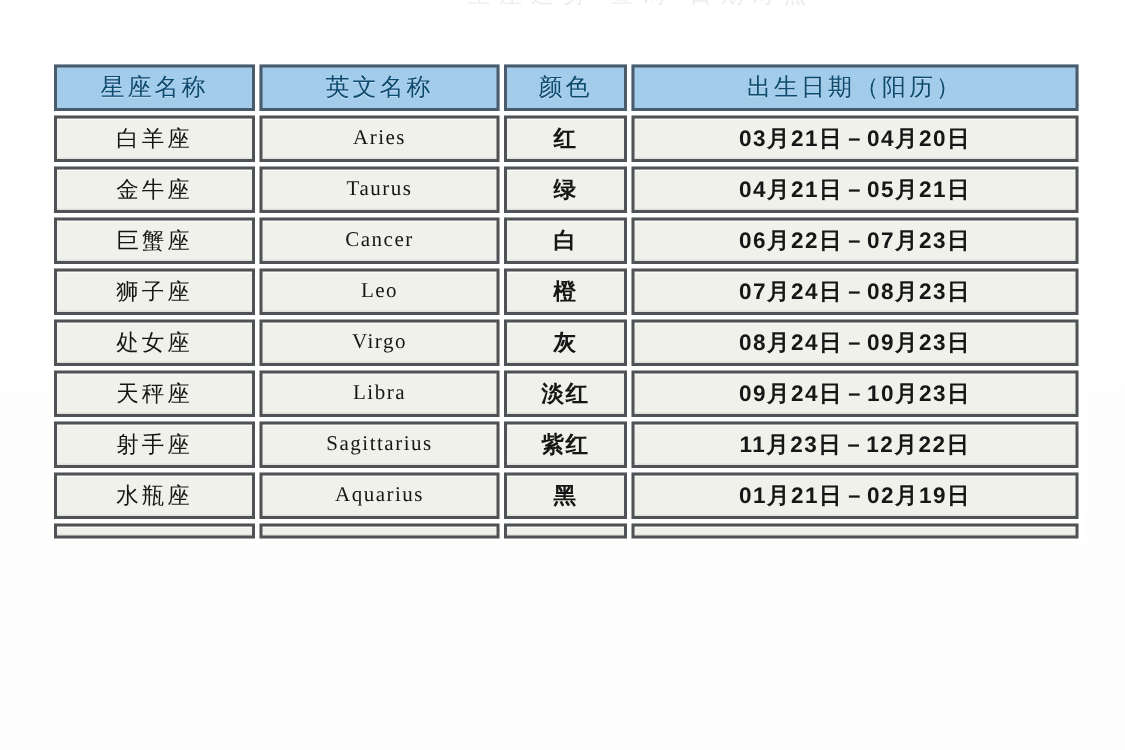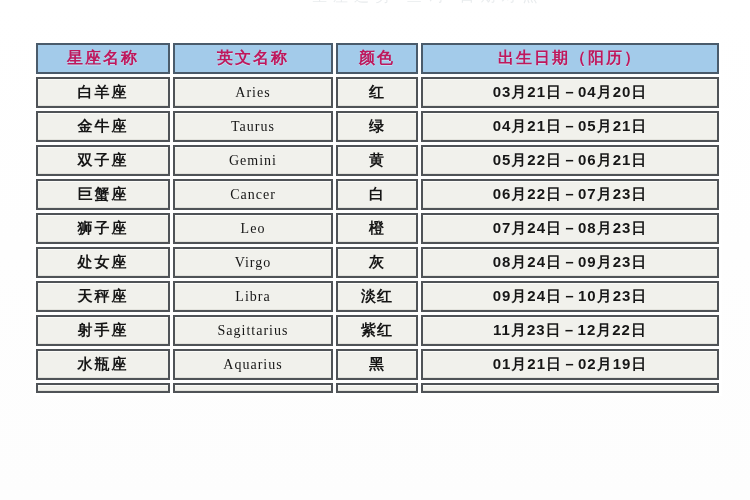"星座名称" #zodiac-table thead th { color: #be185d -> #0c4a6e; font-weight: bold -> normal }
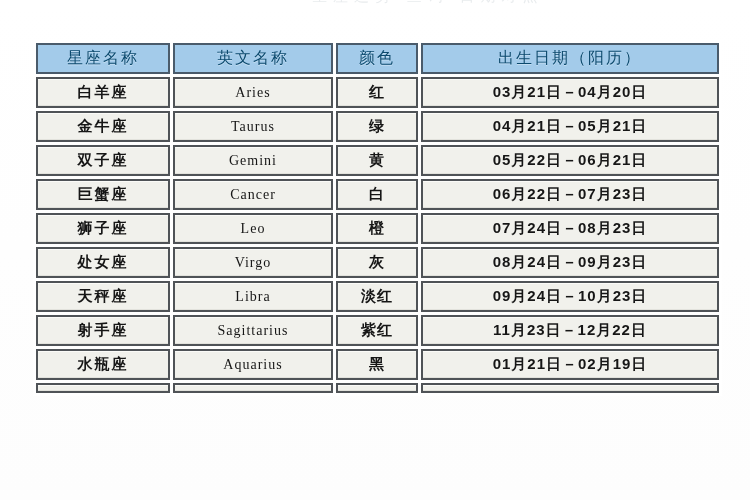"白羊座" #zodiac-table tbody td.cn-name { font-weight: 700 -> 400 }
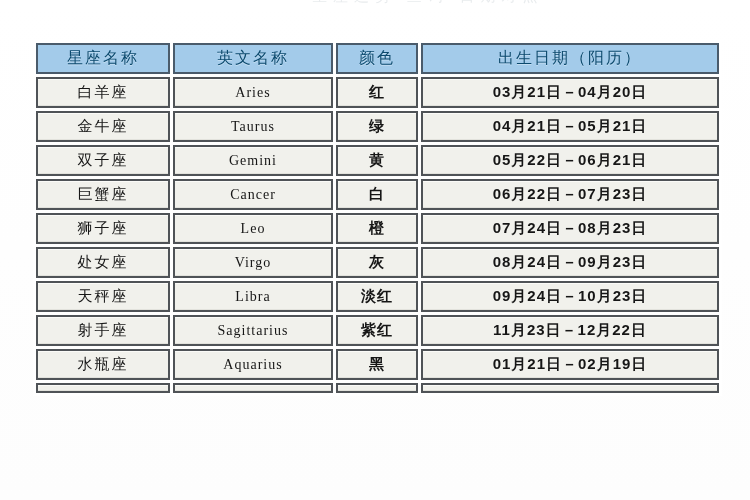"双子座" tr { html: <tr> <td>双子座</td> <td>Gemini</td> <td>黄</td> <td>05月22日－06月21日</td> </tr> -> none }
